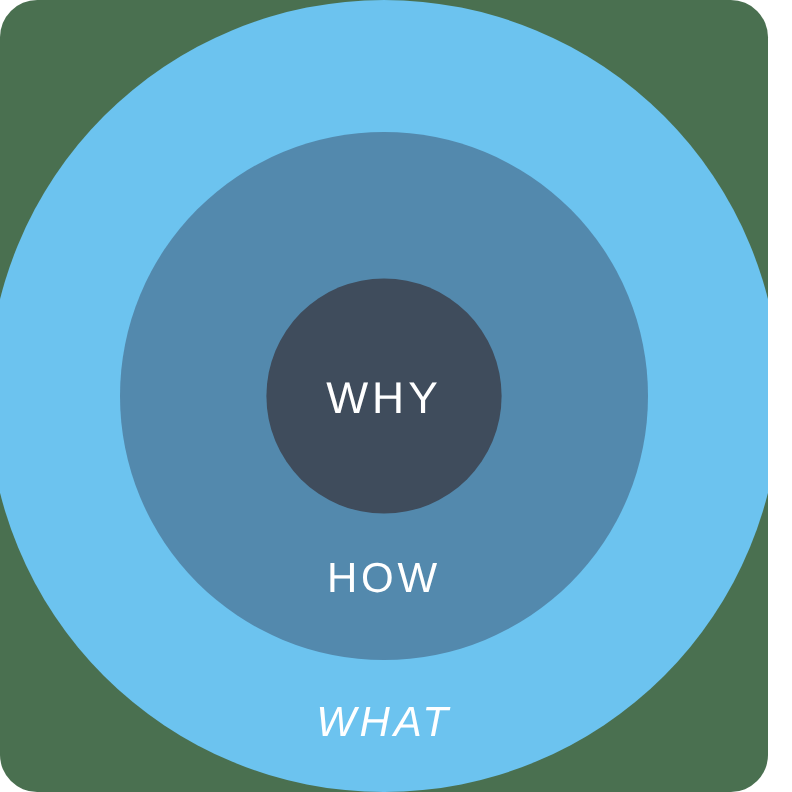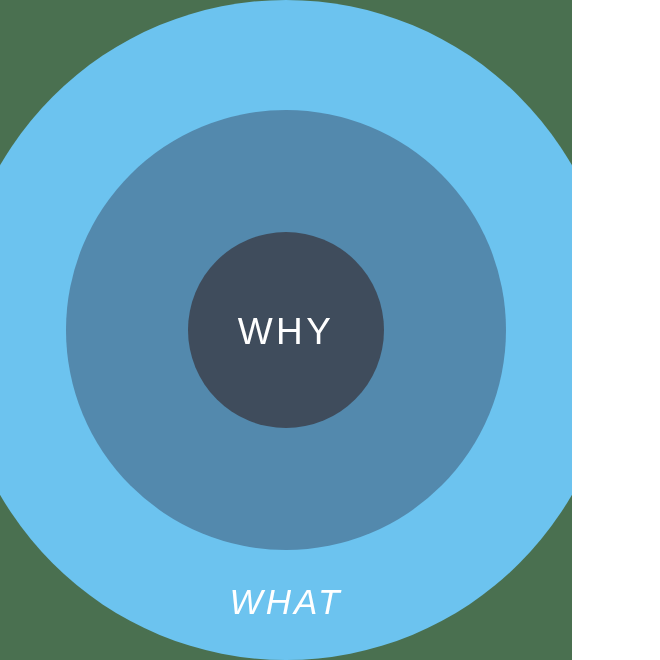"WHY" #golden-circle-canvas { border-radius: none -> 31px; width: 572px -> 640px }
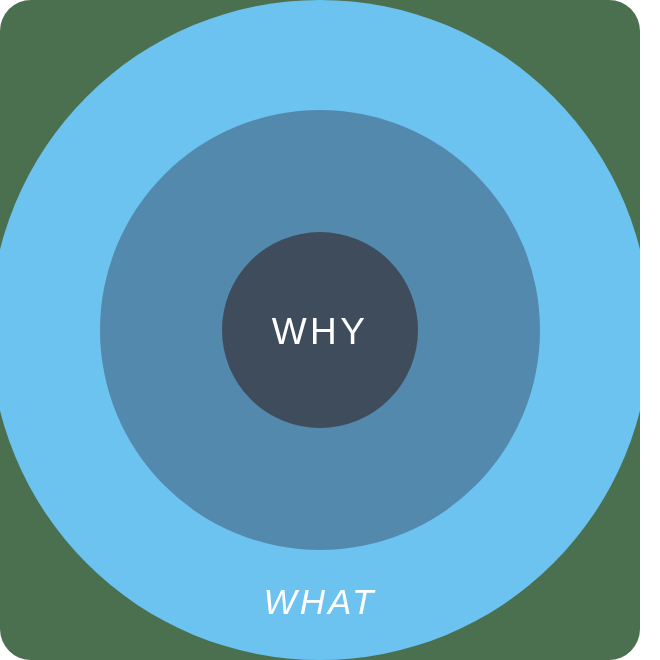"HOW" div.ring-label { html: none -> <div>HOW</div> }
